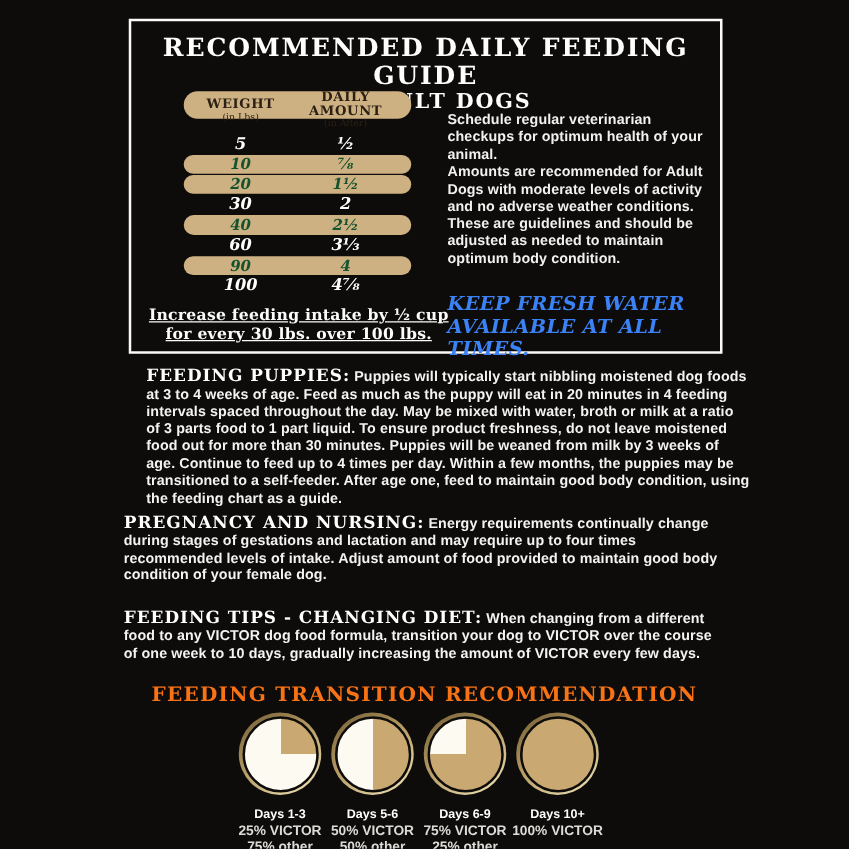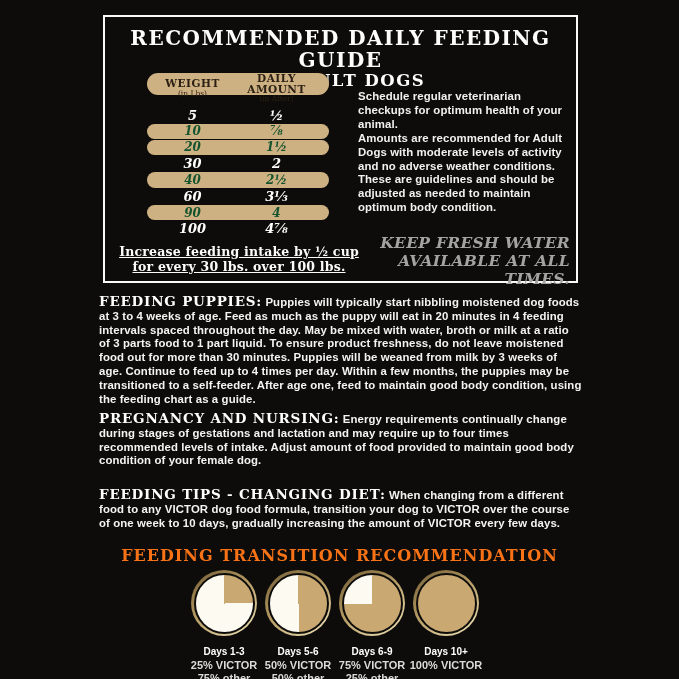"KEEP FRESH WATER AVAILABLE AT" .gb-right .emph { color: #a3a3a3 -> #3b82f6; text-align: right -> none }
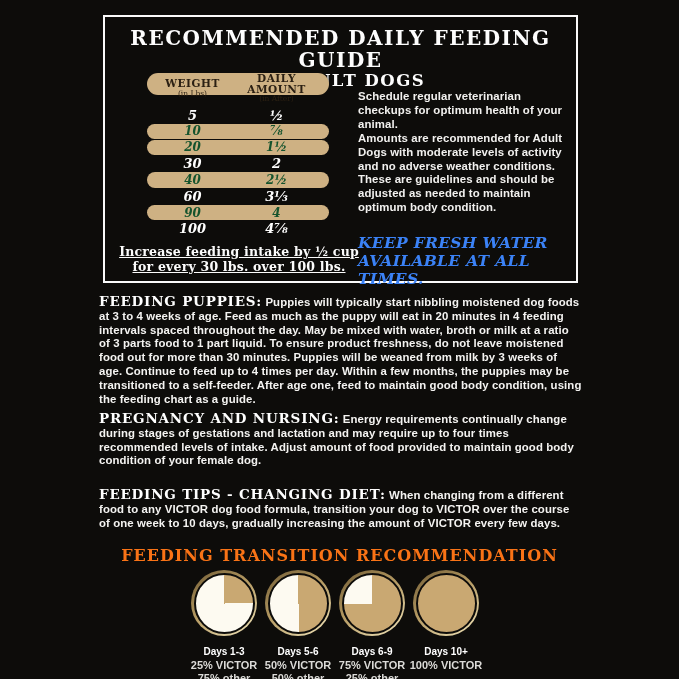"FEEDING PUPPIES: Puppies will typically" .sec-1 { margin-left: none -> 18px }
